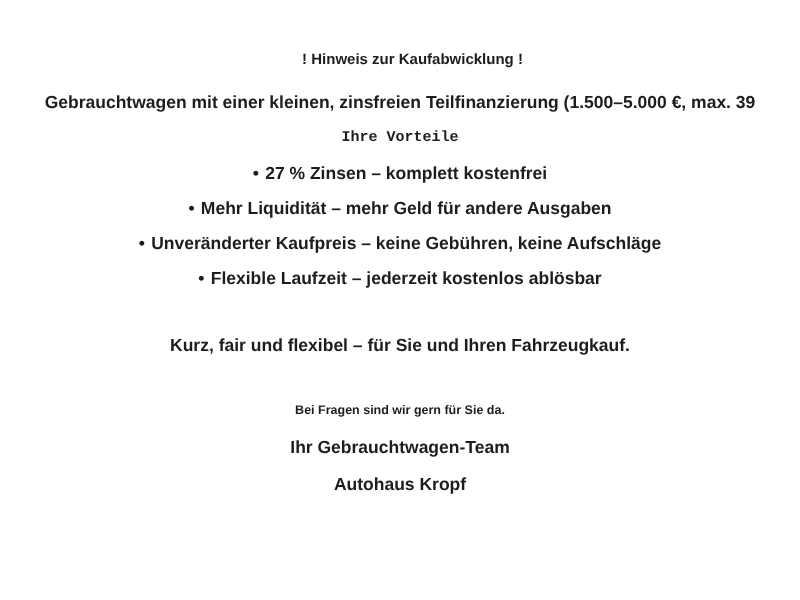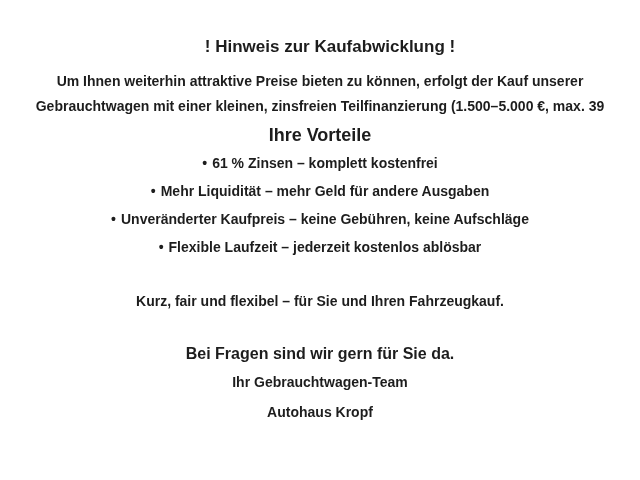"! Hinweis zur Kaufabwicklung !" .title { font-size: 17px -> 12px }
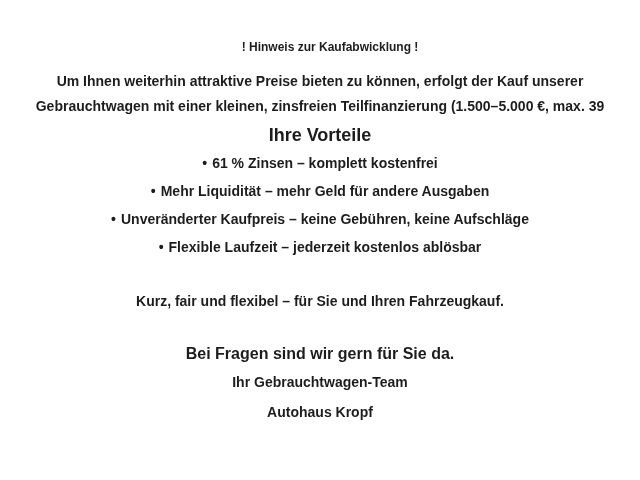"Um Ihnen weiterhin attraktive Preise" span.intro-line { html: <span>Um Ihnen weiterhin attraktive Preise bieten zu können, erfolgt der Kauf unserer</span> -> none }
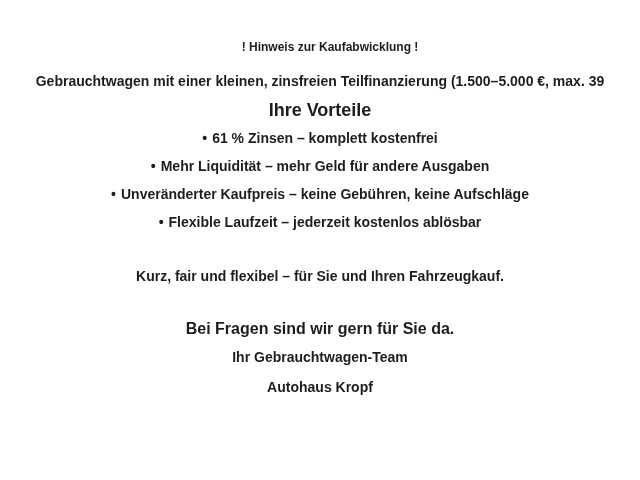"Ihre Vorteile" .benefits-heading { font-family: none -> Liberation Mono, monospace; font-size: 18px -> 12px }
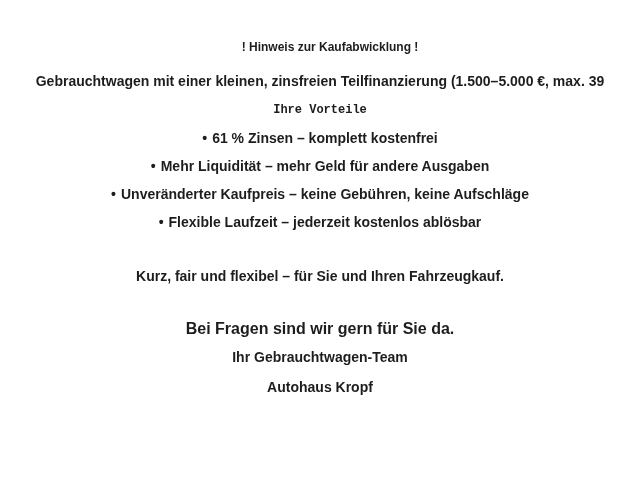"61 % Zinsen – komplett" span { text: 61 -> 27 }
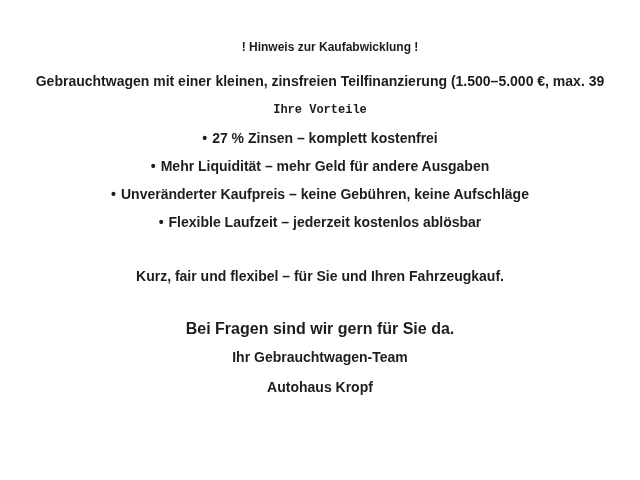"Bei Fragen sind wir gern" .closing { font-size: 16px -> 10px }
